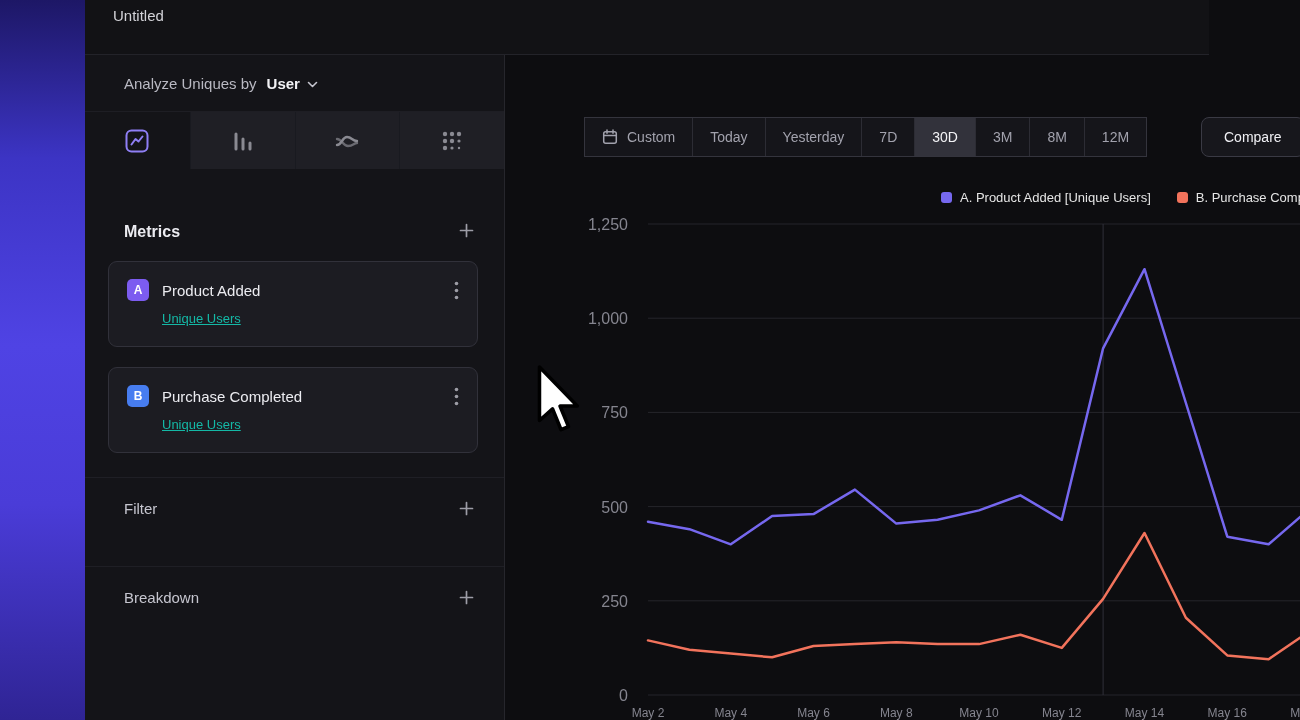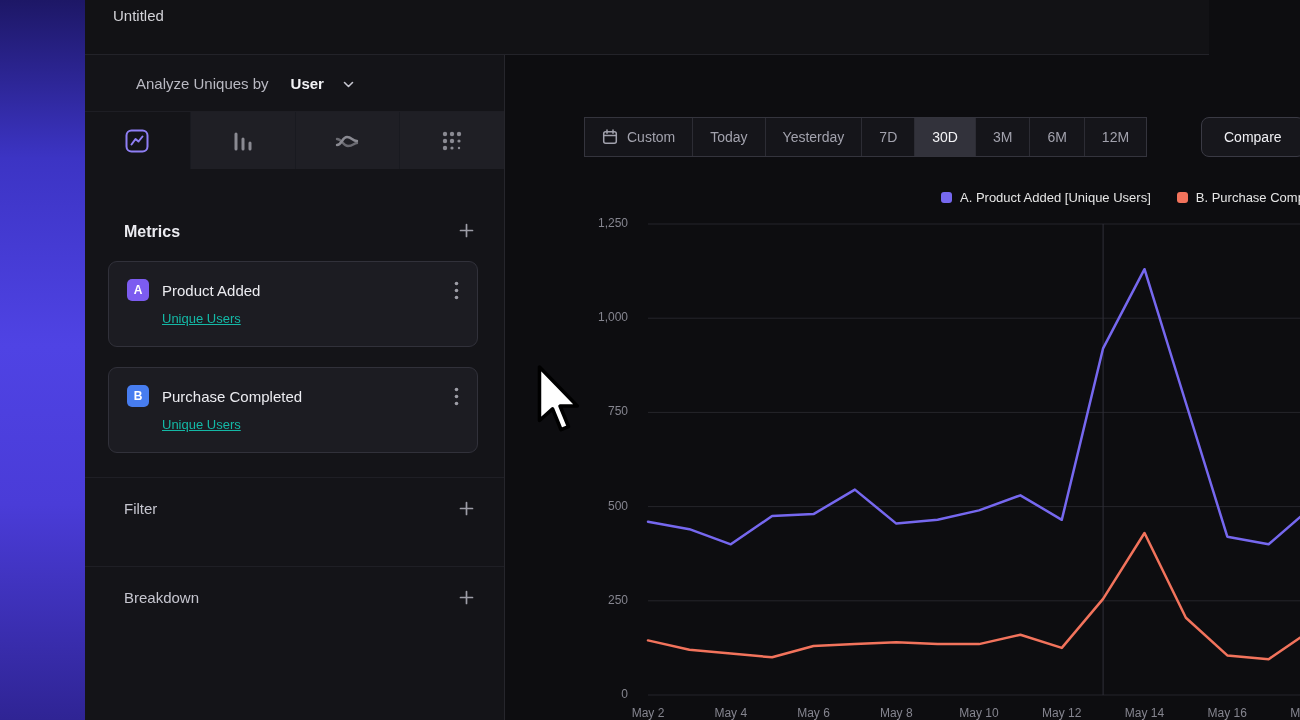"Analyze Uniques by" .analyze-row { gap: 19px -> 7px; padding-left: 51px -> 39px }
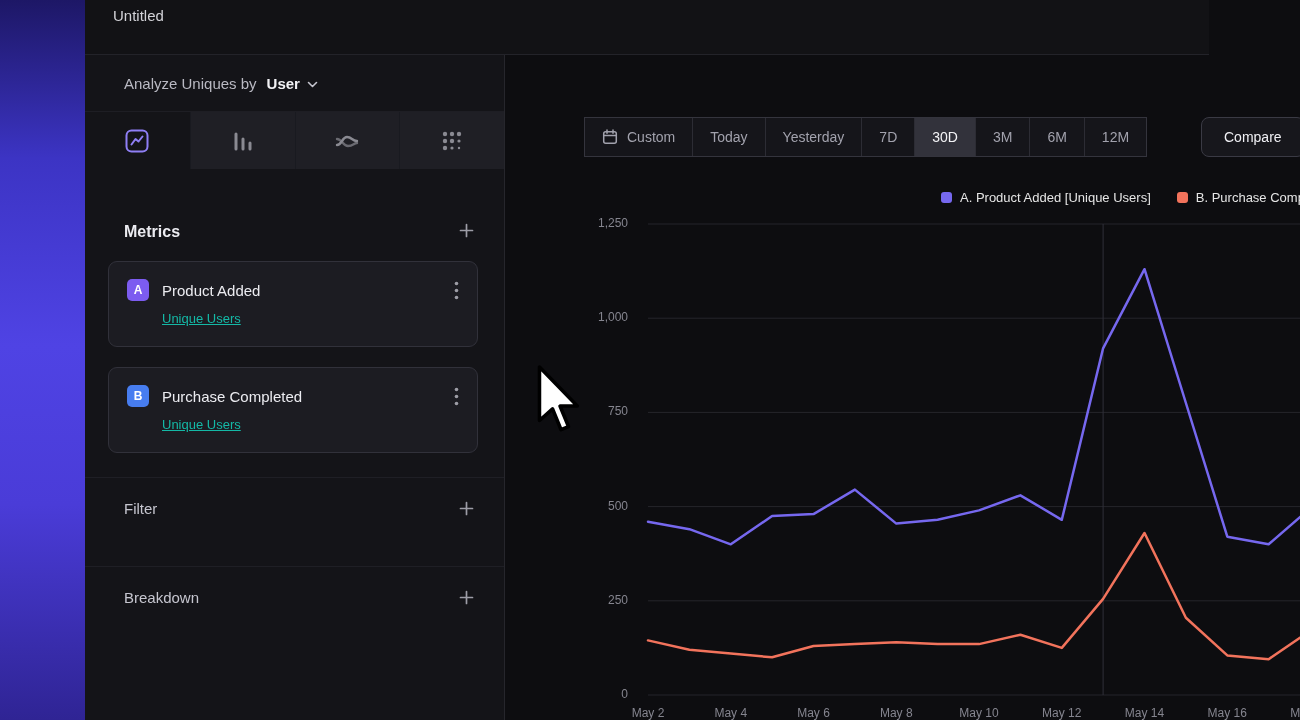"6M" button.seg-item { text: 6M -> 8M }
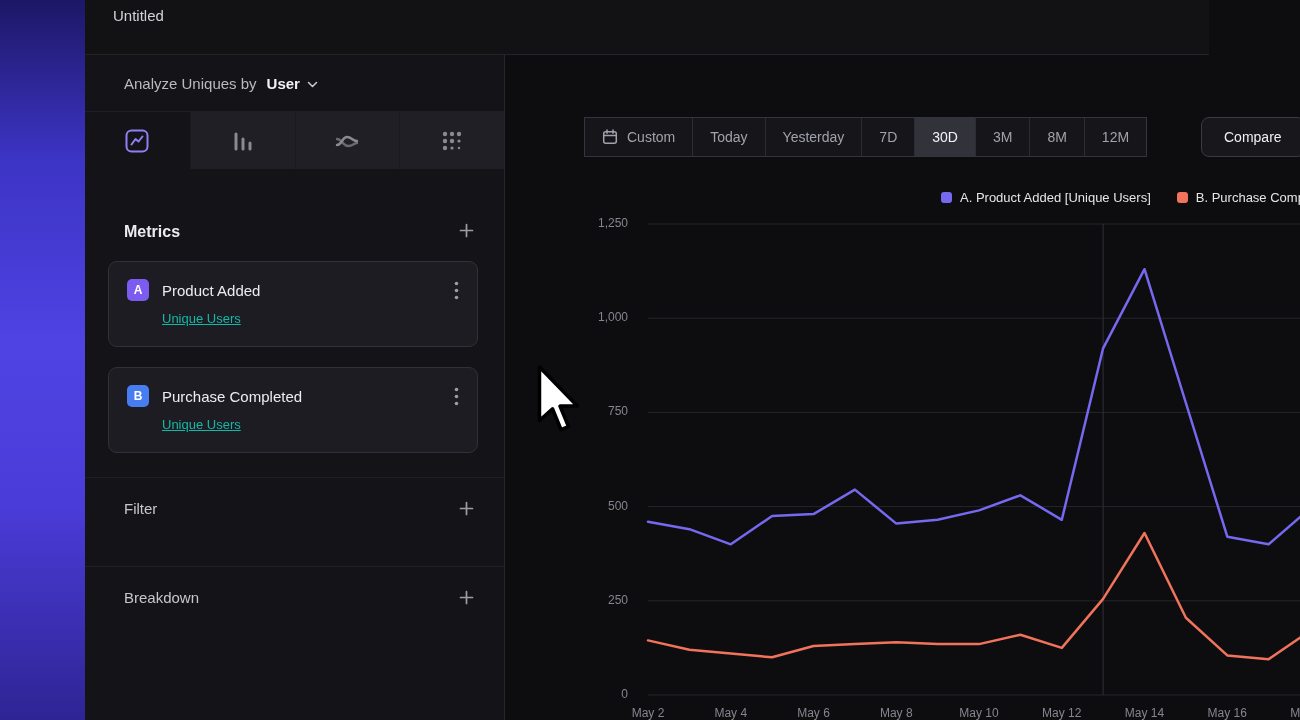"1,250" .ytick { font-size: 12px -> 16px }
